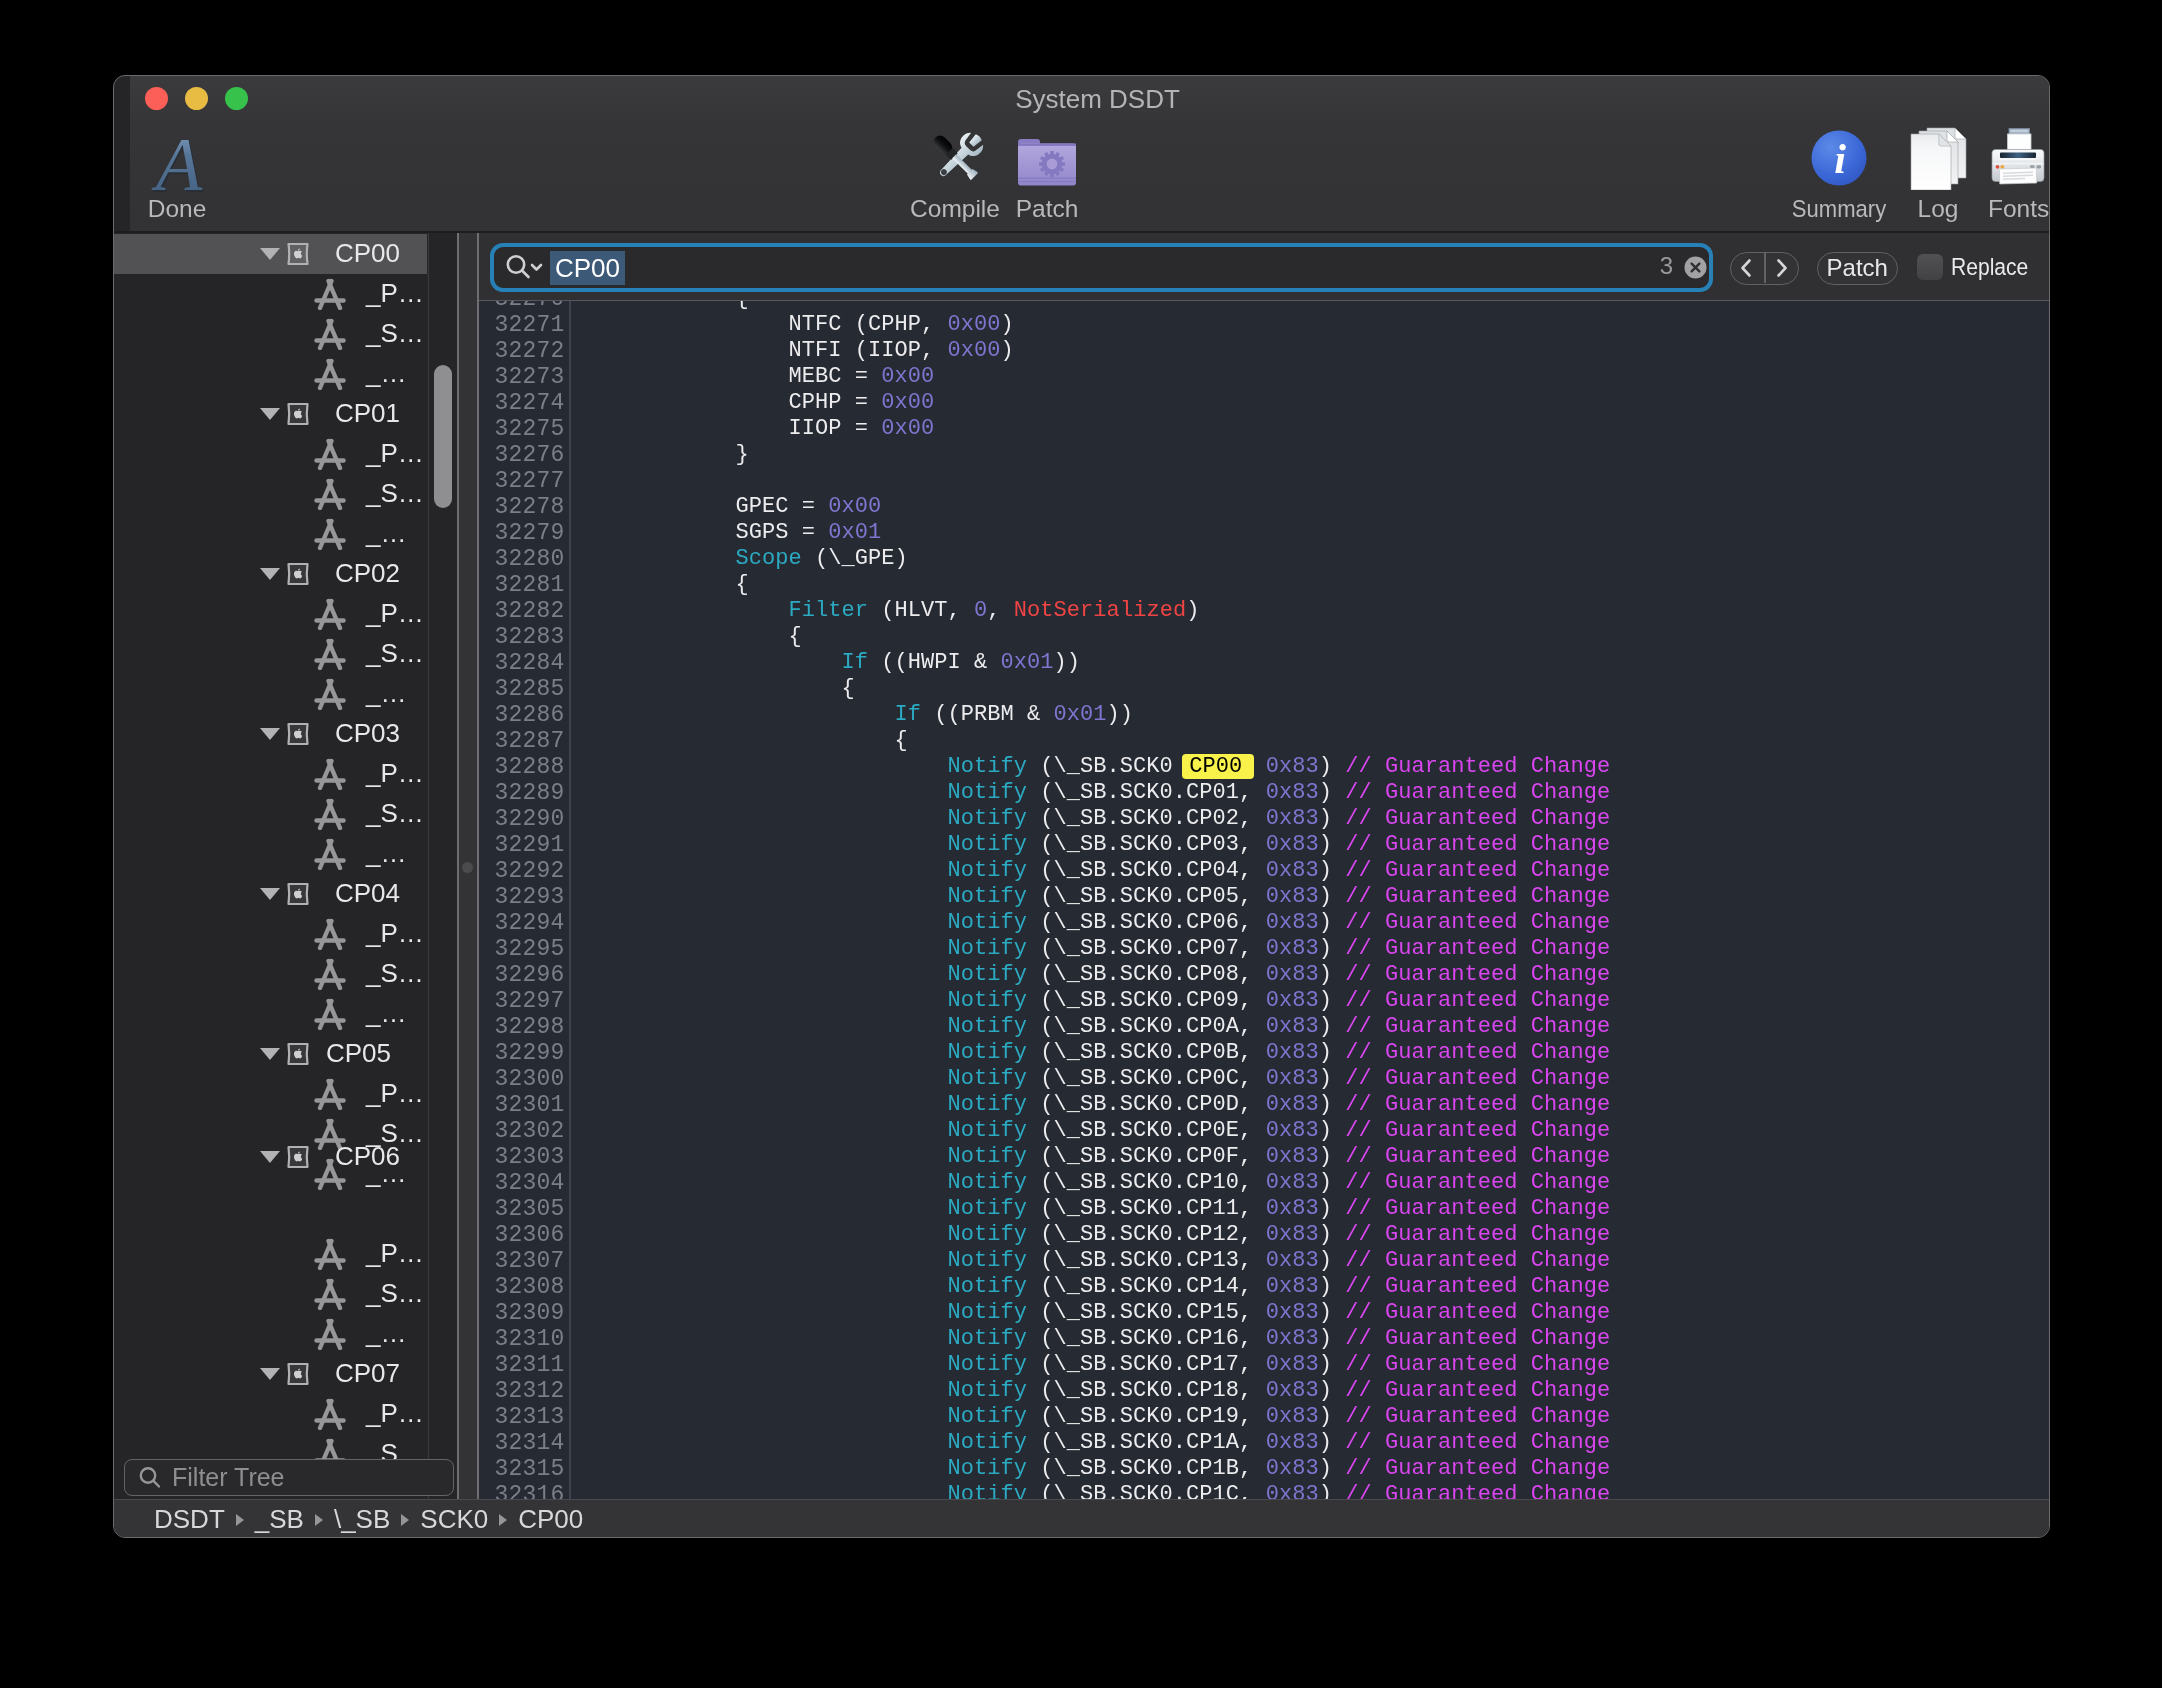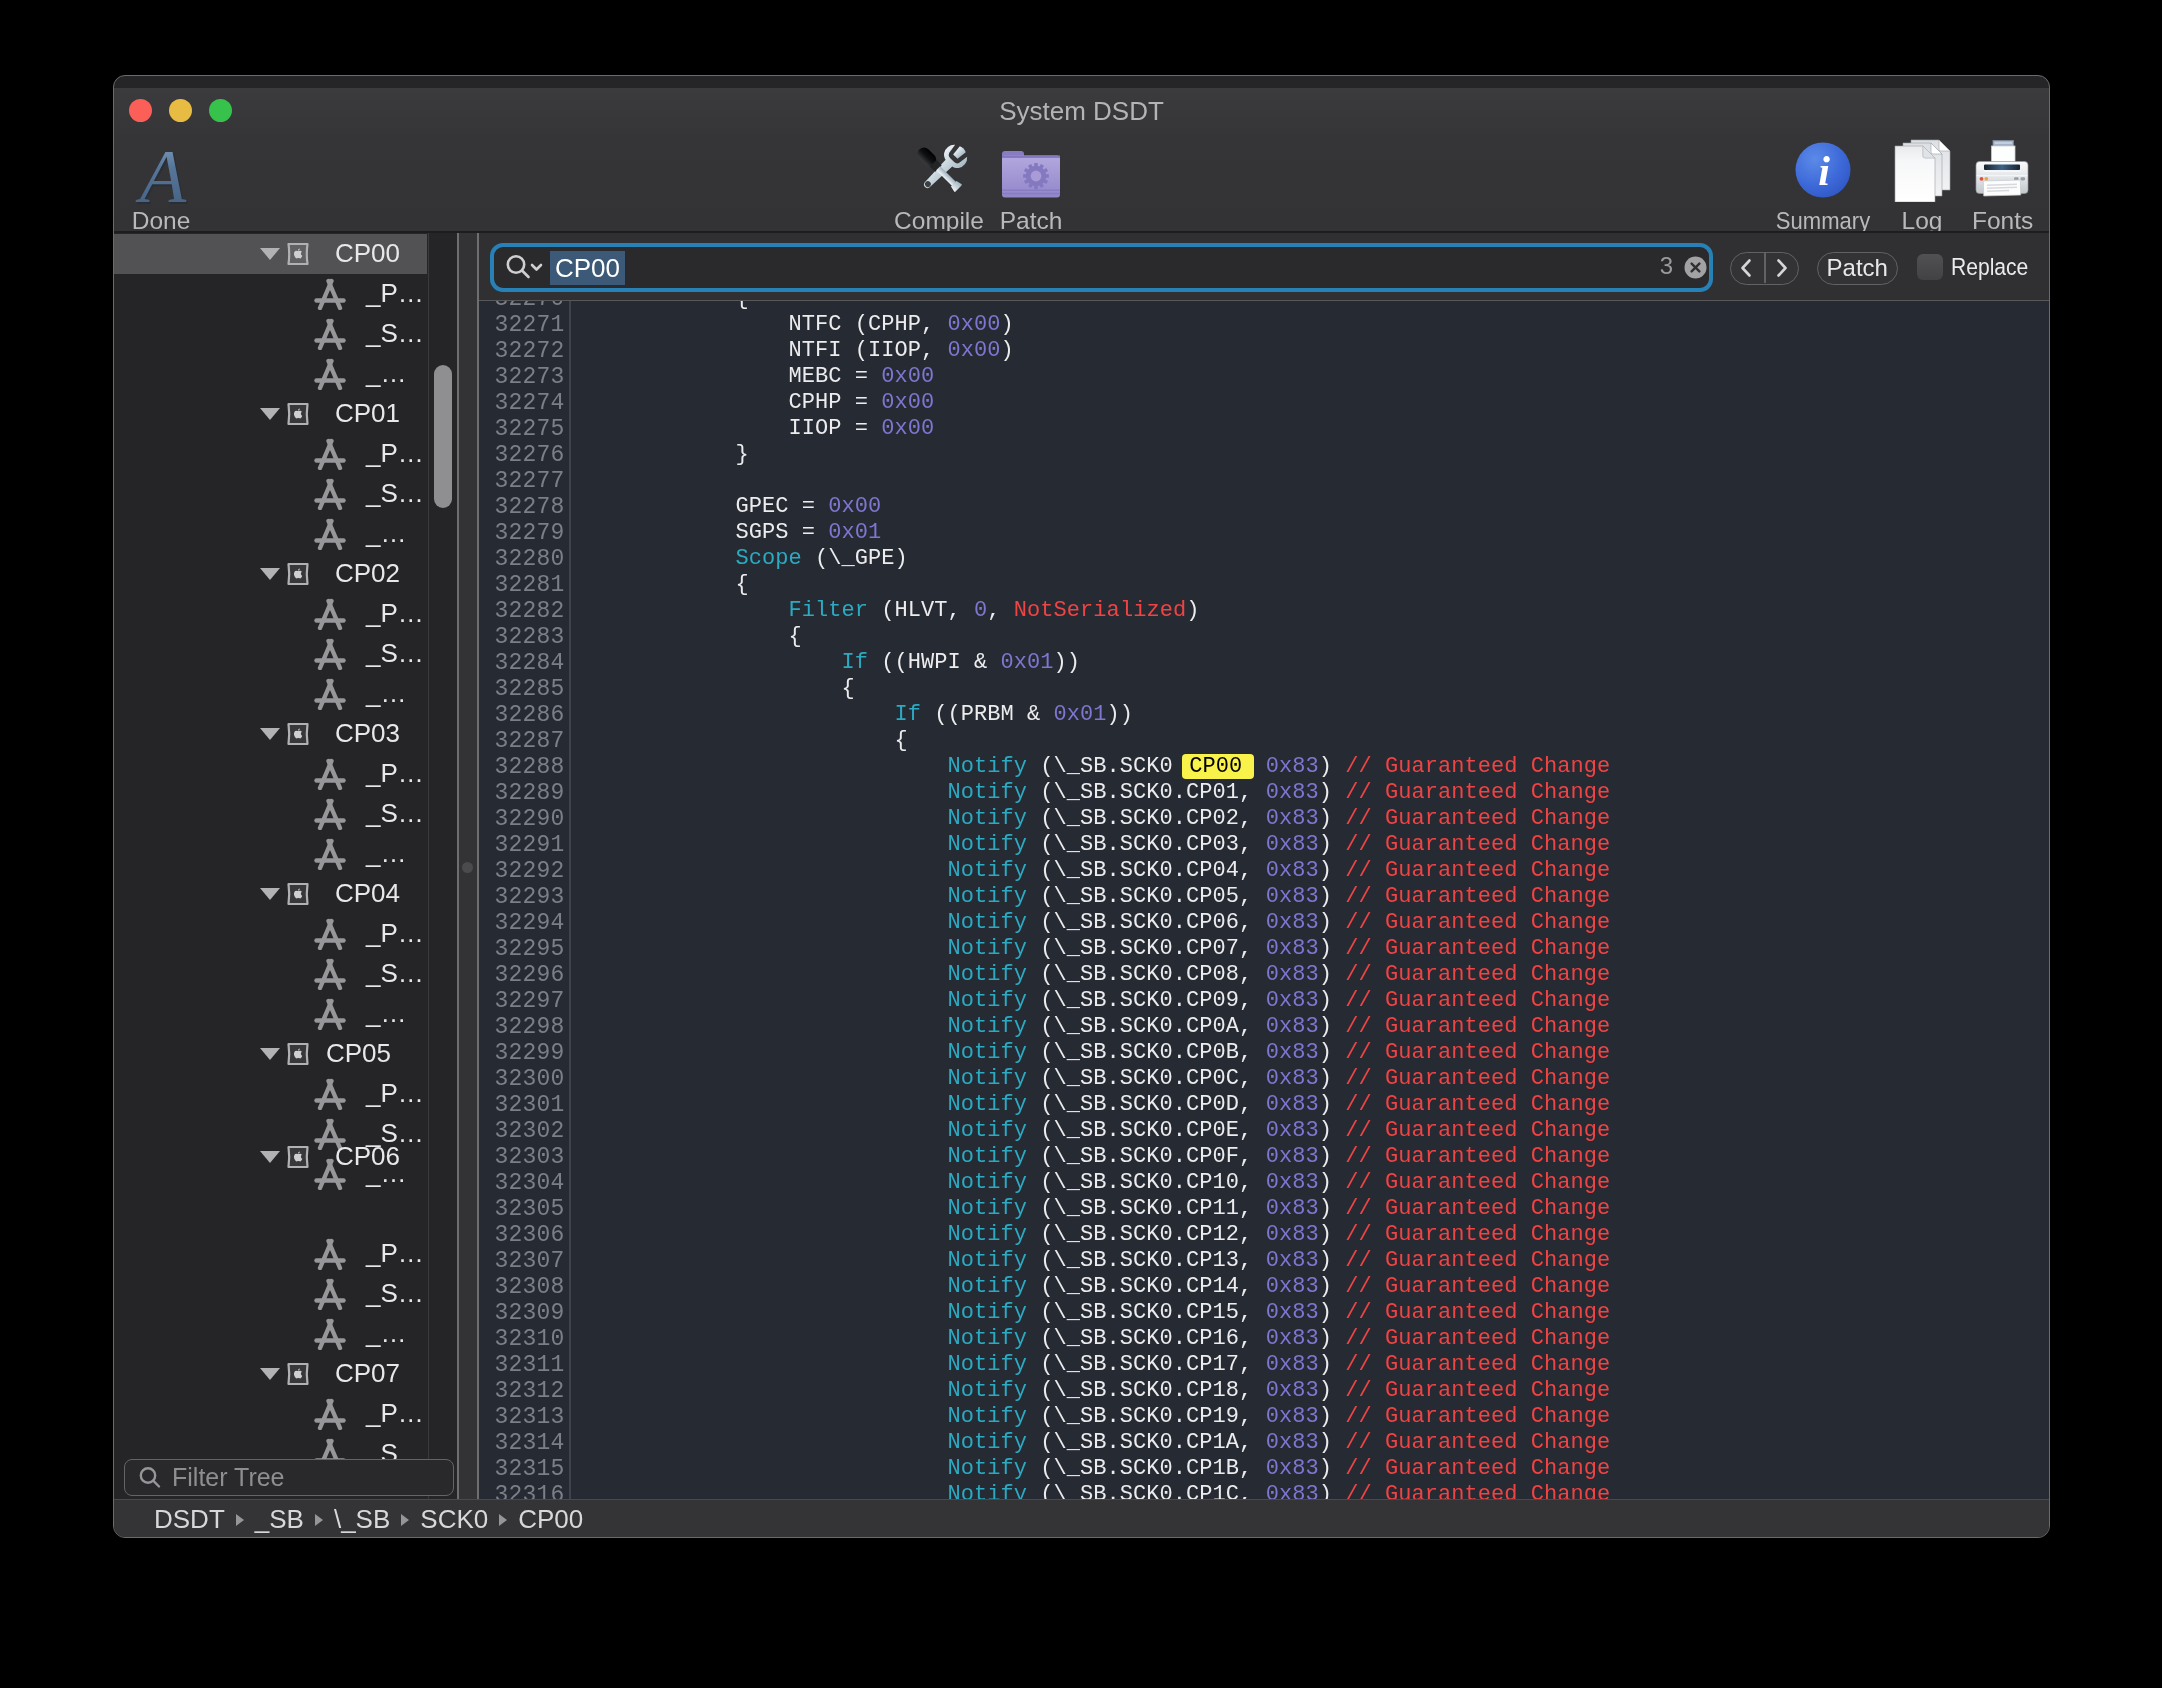"System DSDT" .titlebar { left: 0 -> 16px; margin-top: 12px -> none }
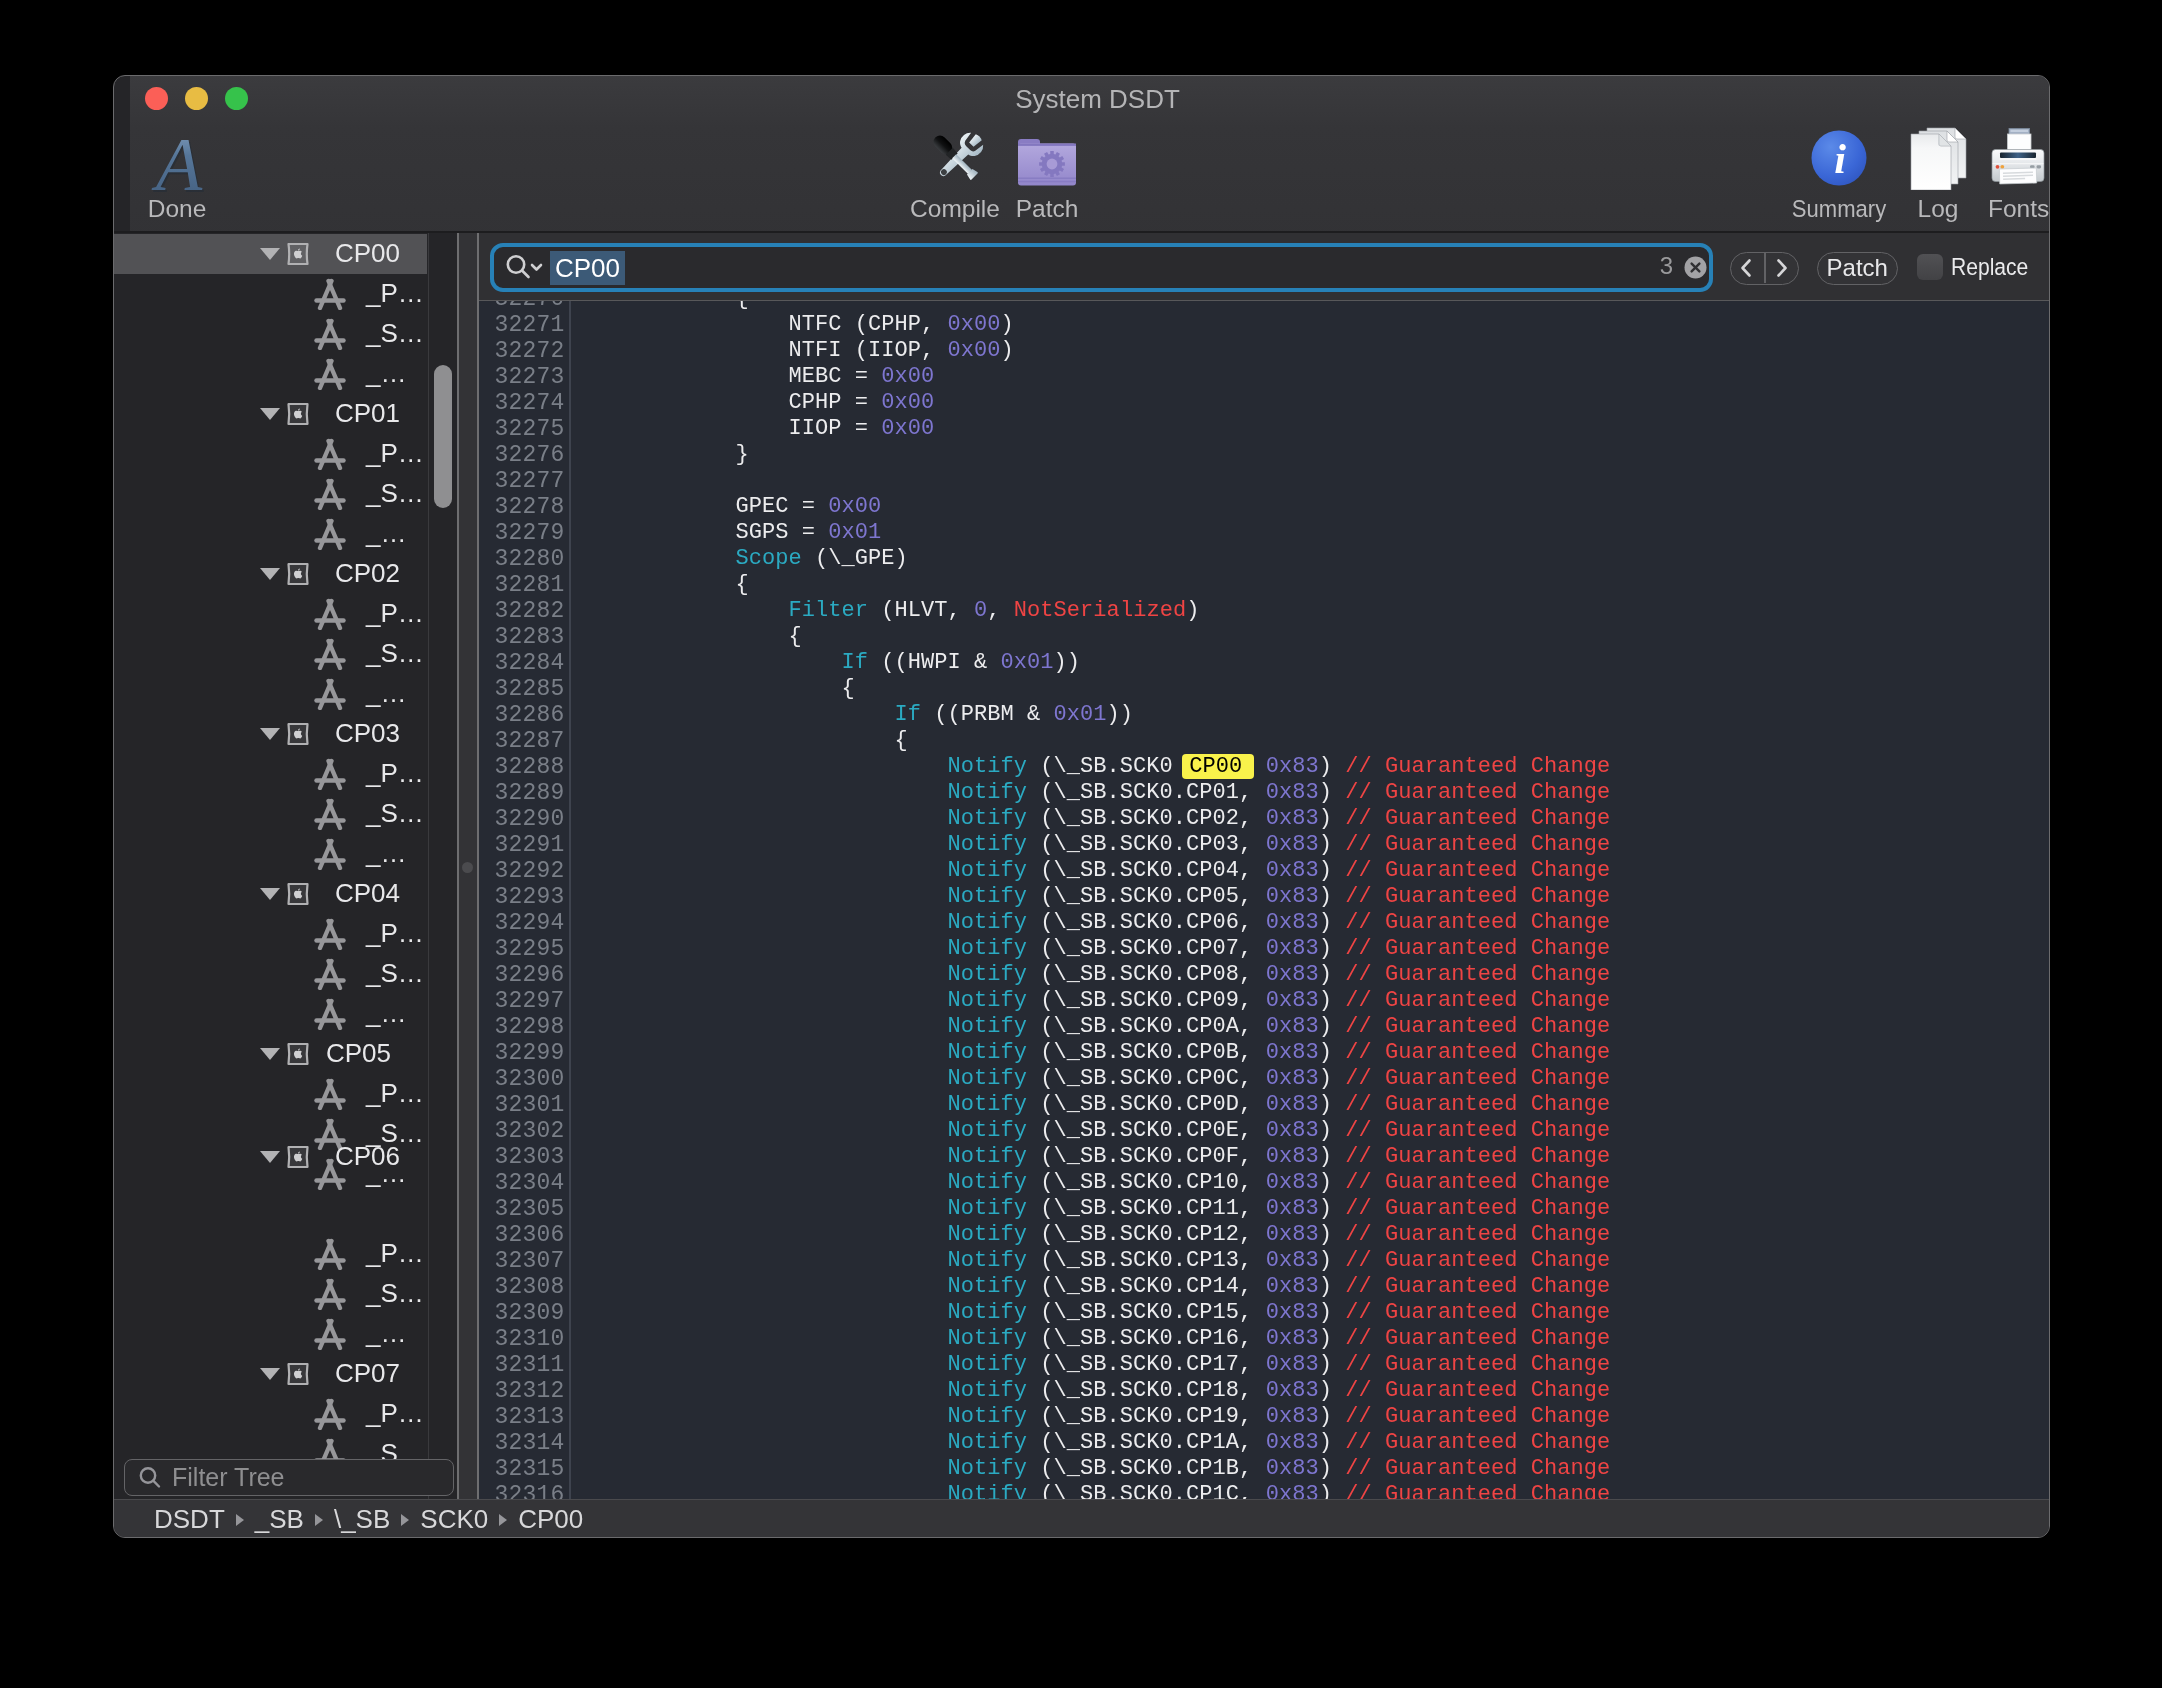"// Guaranteed Change" .code .c { color: #ef4444 -> #d946ef }
